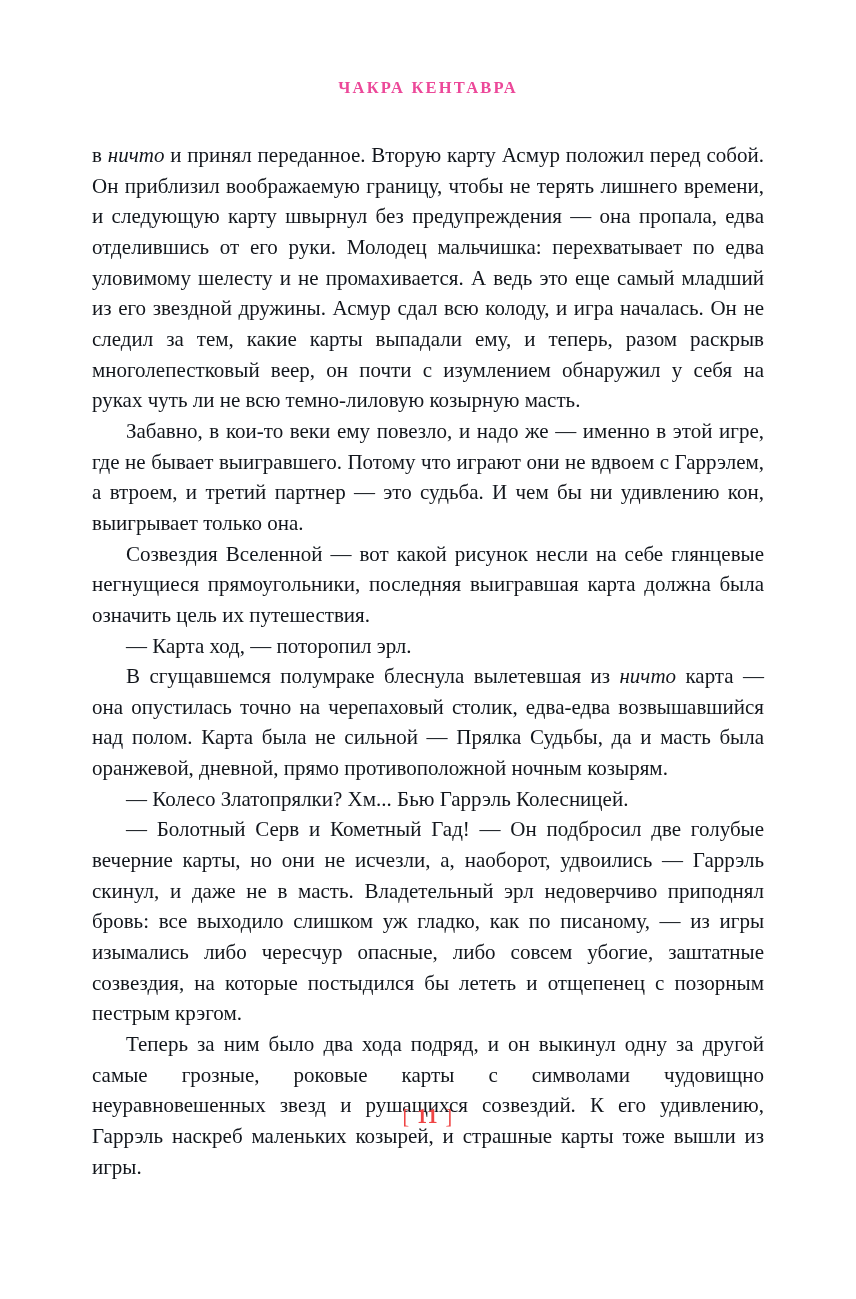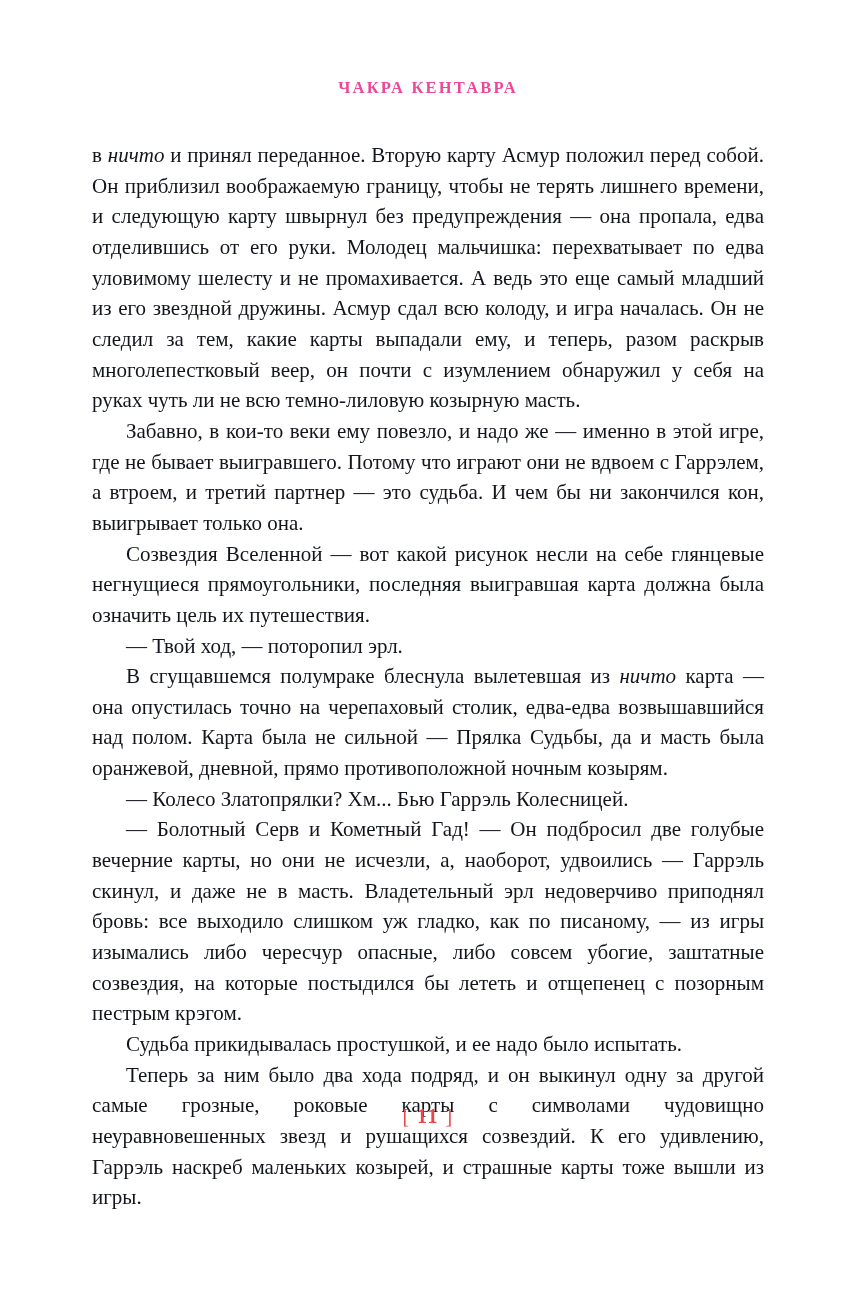"Забавно, в кои-то веки ему" span { text: закончился -> удивлению }
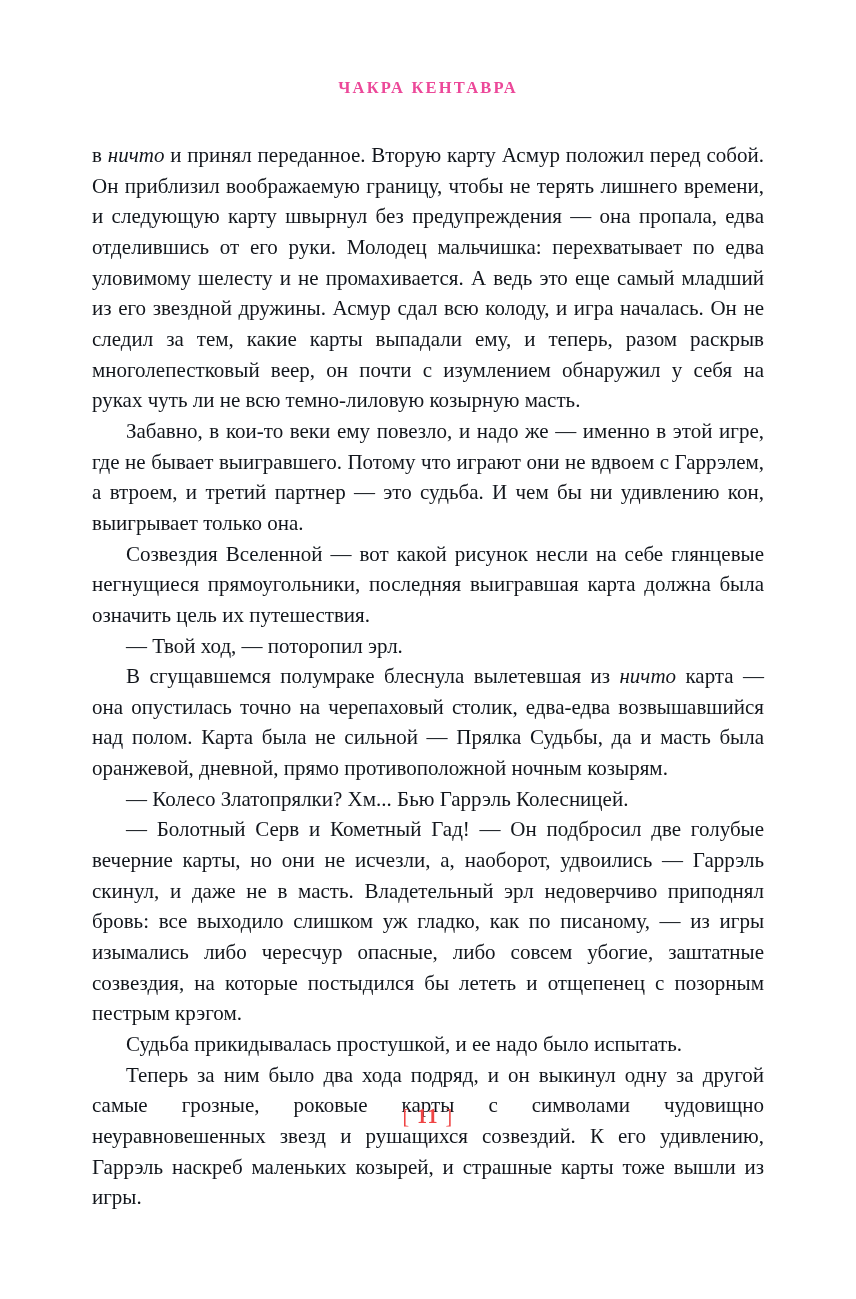"— Твой ход, — поторопил" span { text: Твой -> Карта }
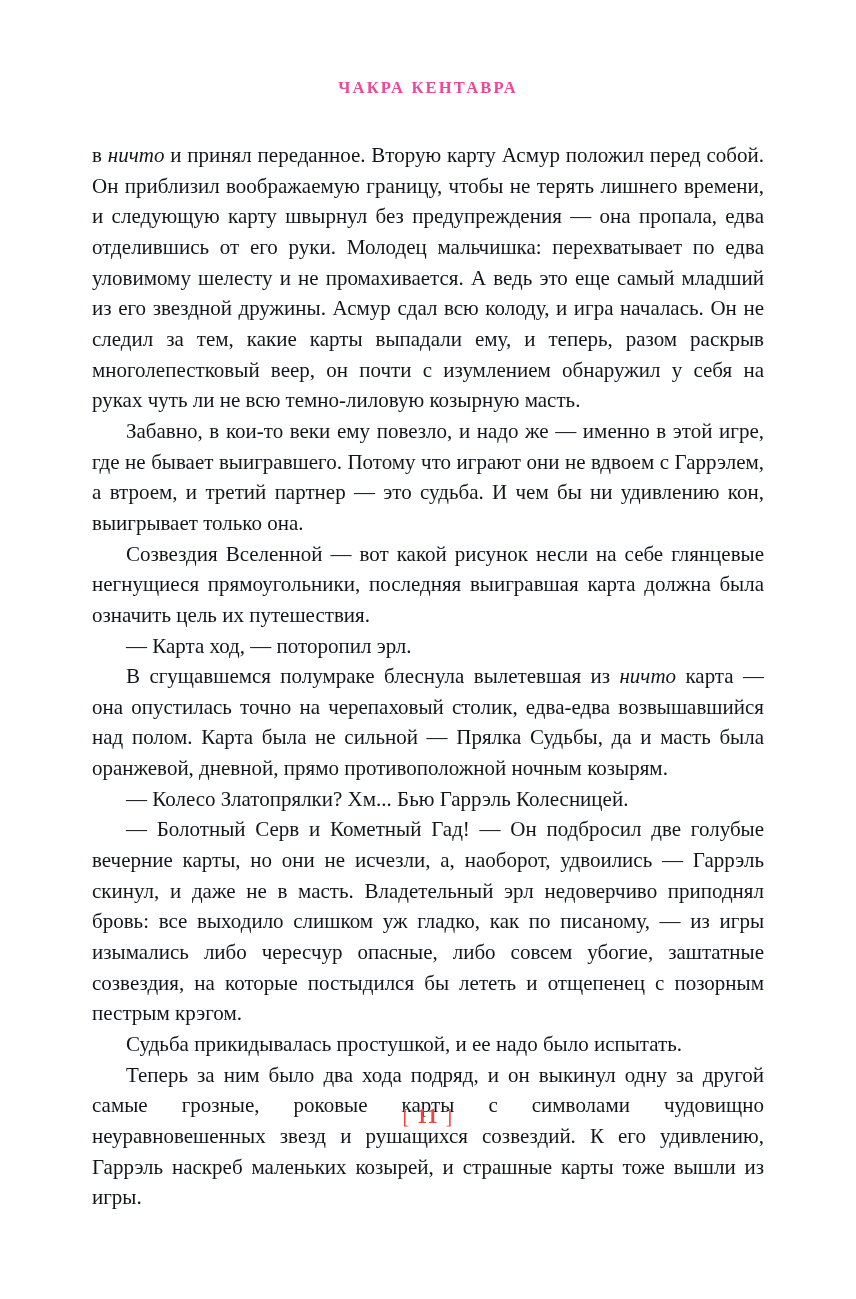"Судьба прикидывалась простушкой, и ее" p { html: <p><span>Судьба прикидывалась простушкой, и ее надо было испытать.</span></p> -> none }
